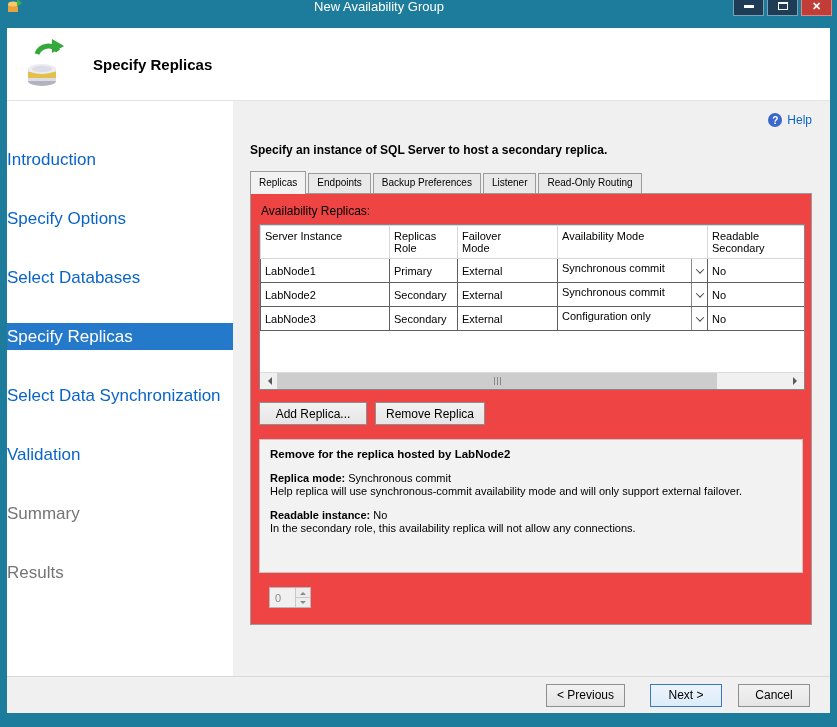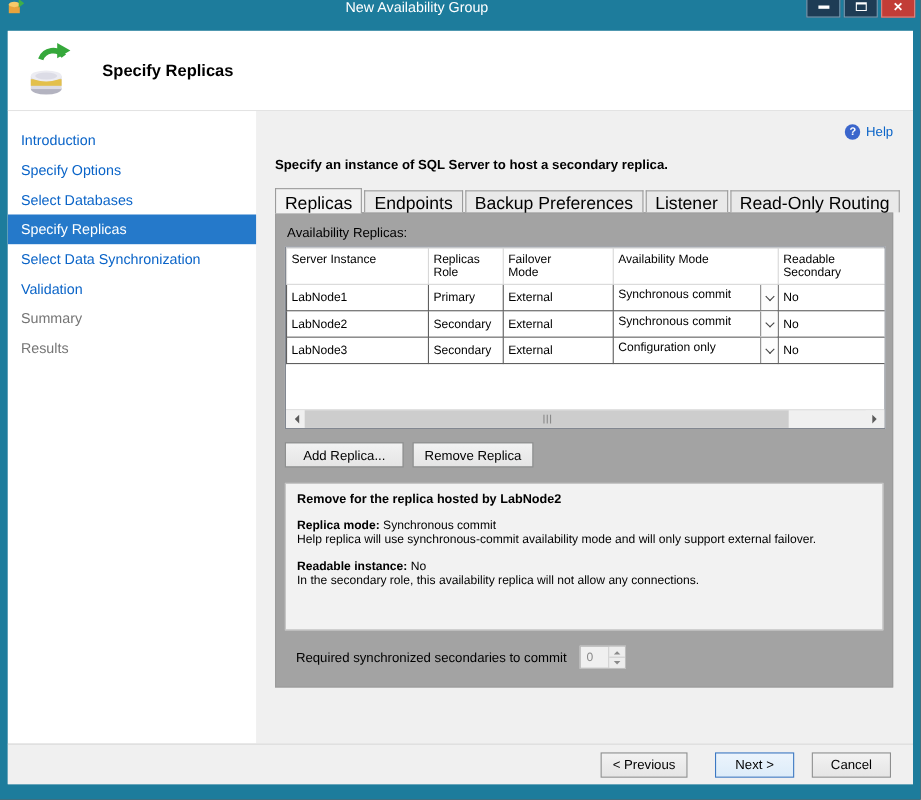"Introduction" .sidebar-item { font-size: 13px -> 17px; margin-top: none -> 32px; padding-left: 12px -> none }
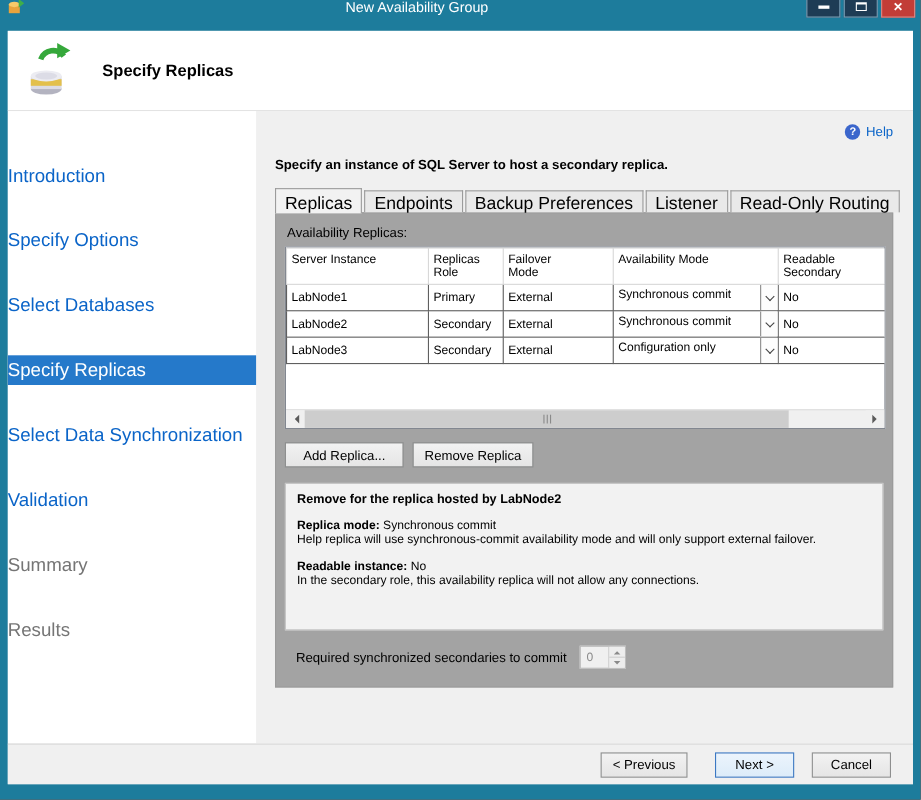"Replicas" .tab { font-size: 16px -> 10px }
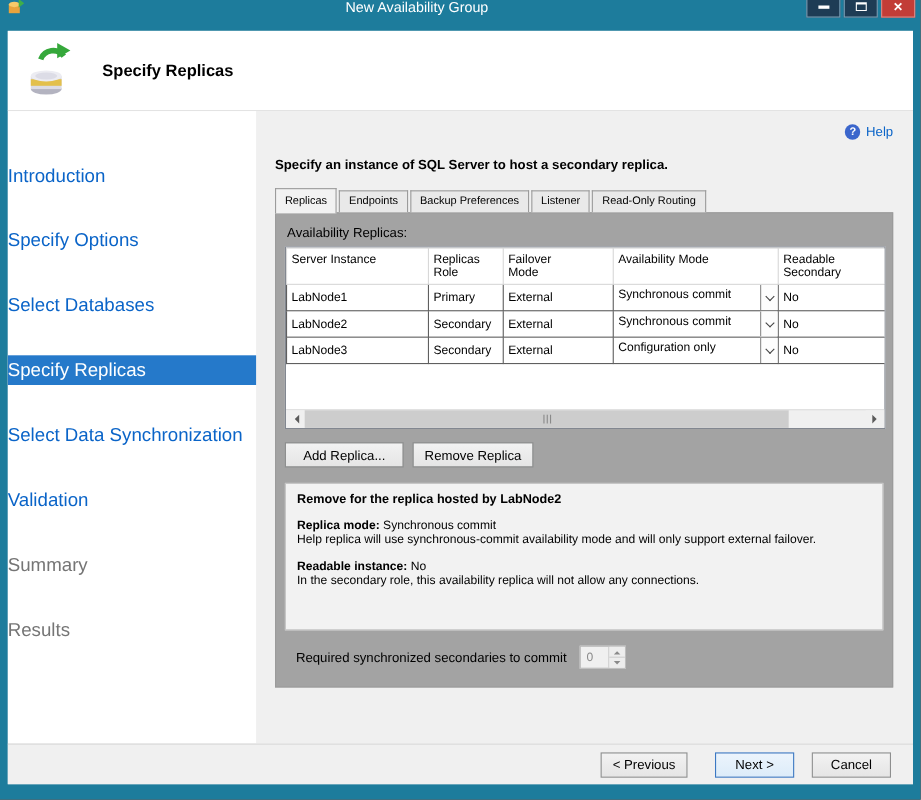"Availability Replicas:" .panel { background: #a3a3a3 -> #ef4444 }
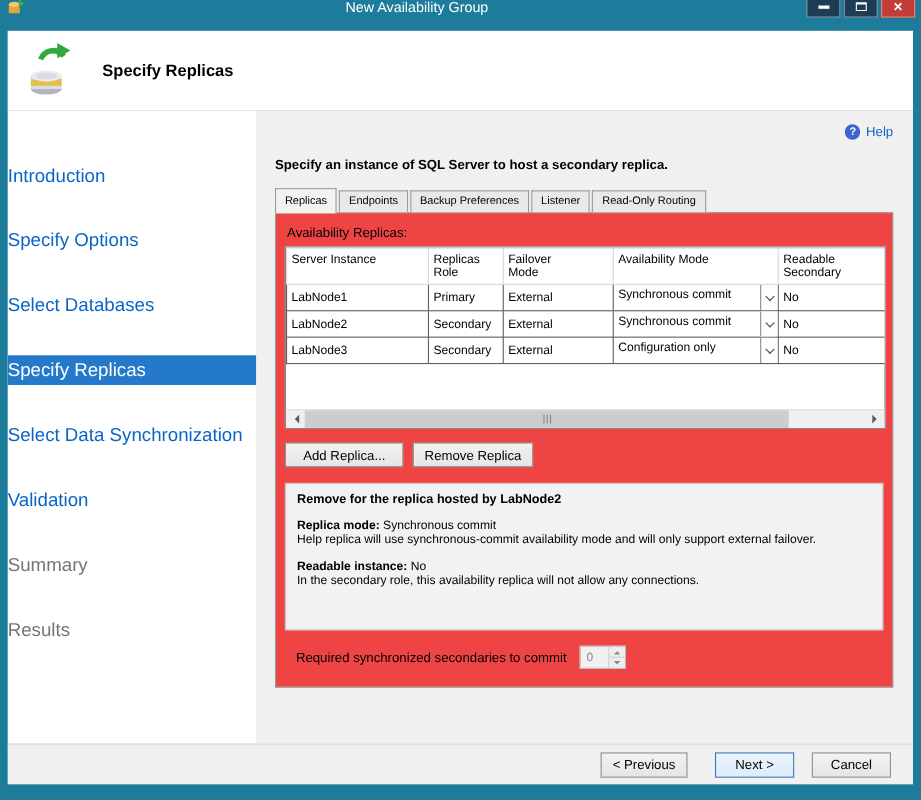"Required synchronized secondaries to" span.required-label { html: <span>Required synchronized secondaries to commit</span> -> none }
